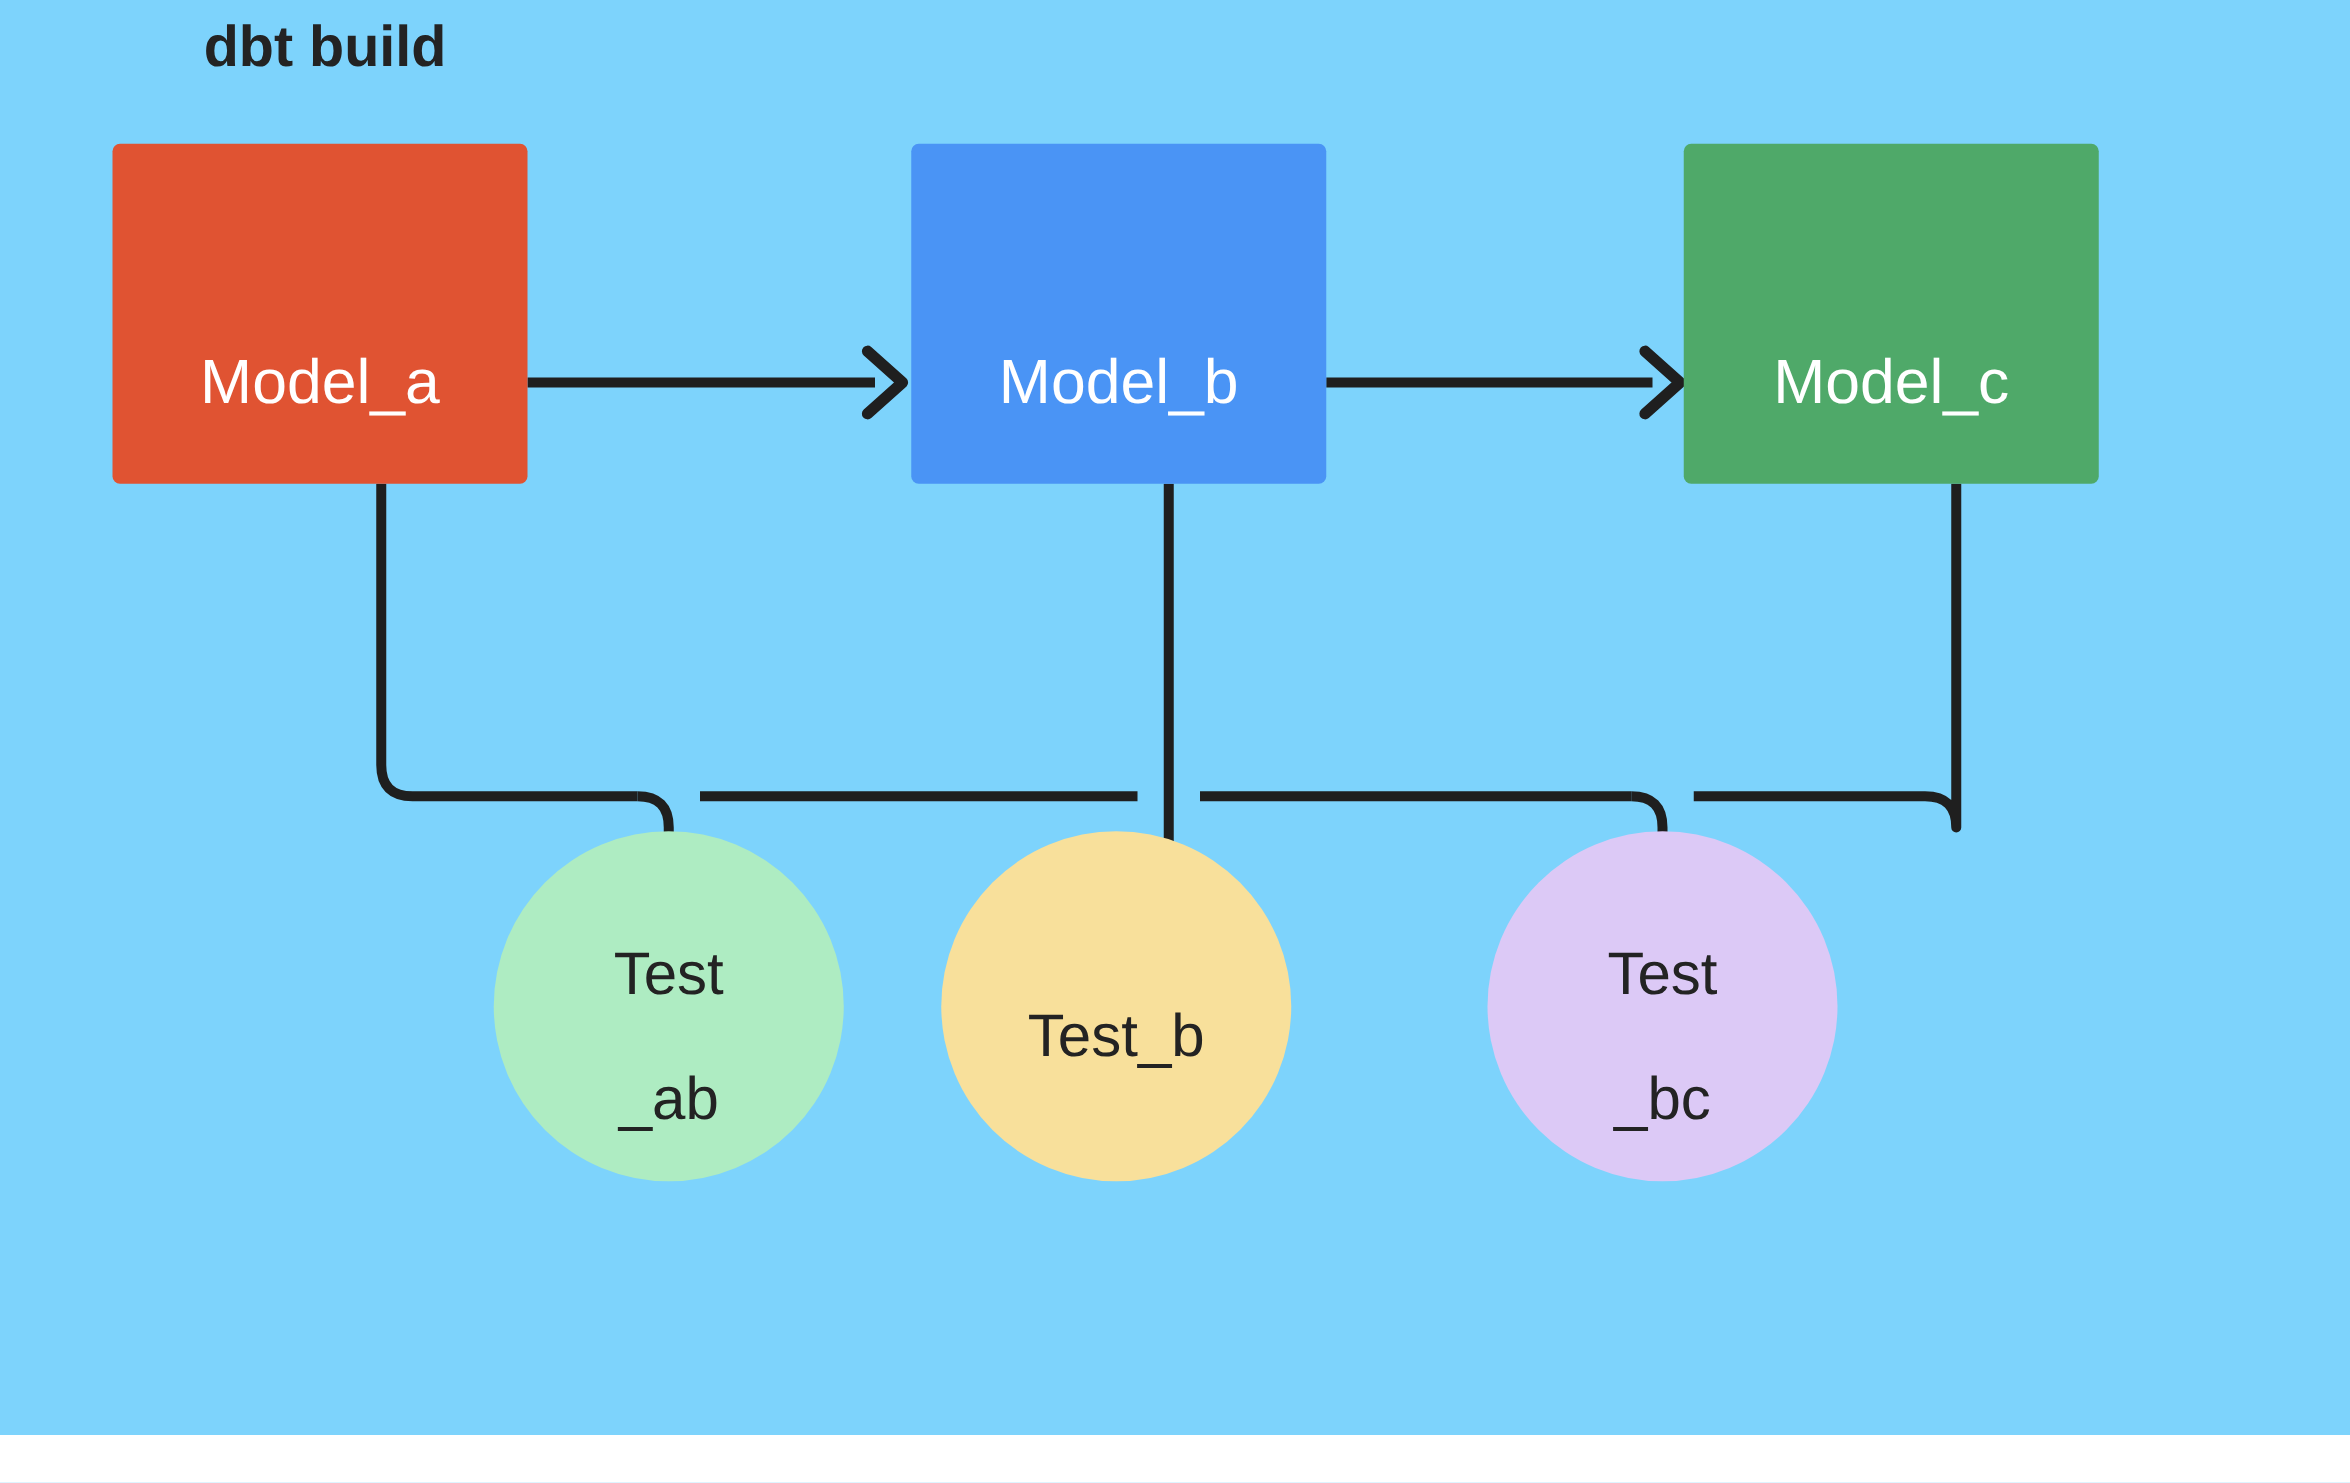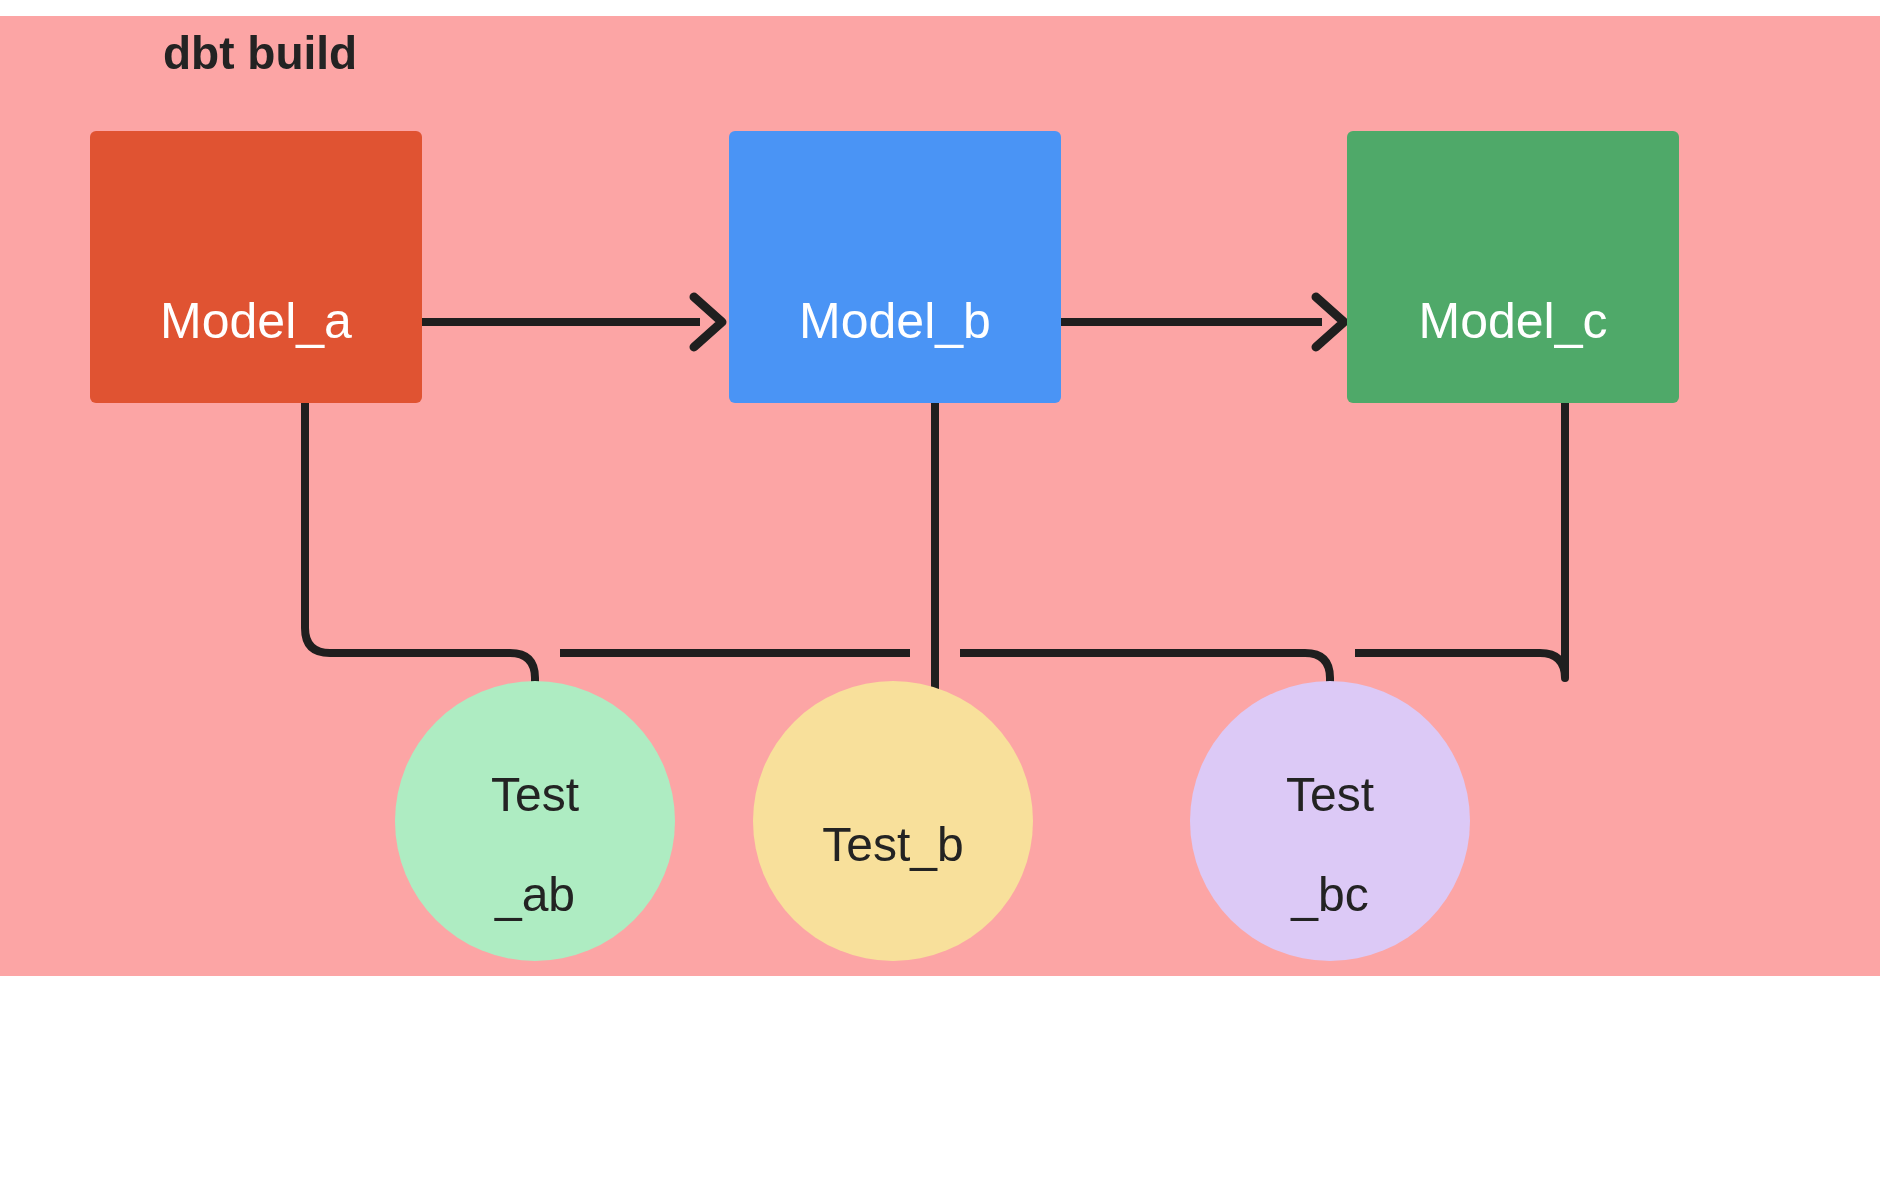"dbt build" #stage { background: #fca5a5 -> #7dd3fc; height: 960px -> 1148px; margin-top: 16px -> none }
